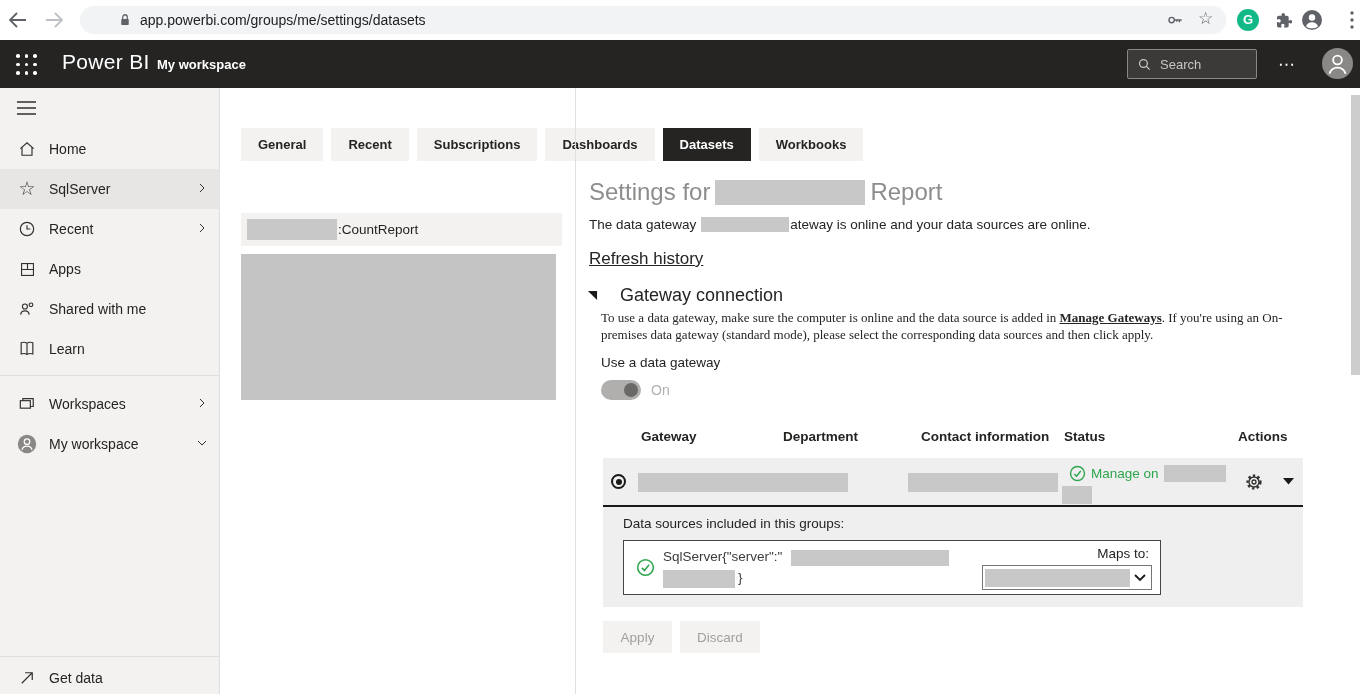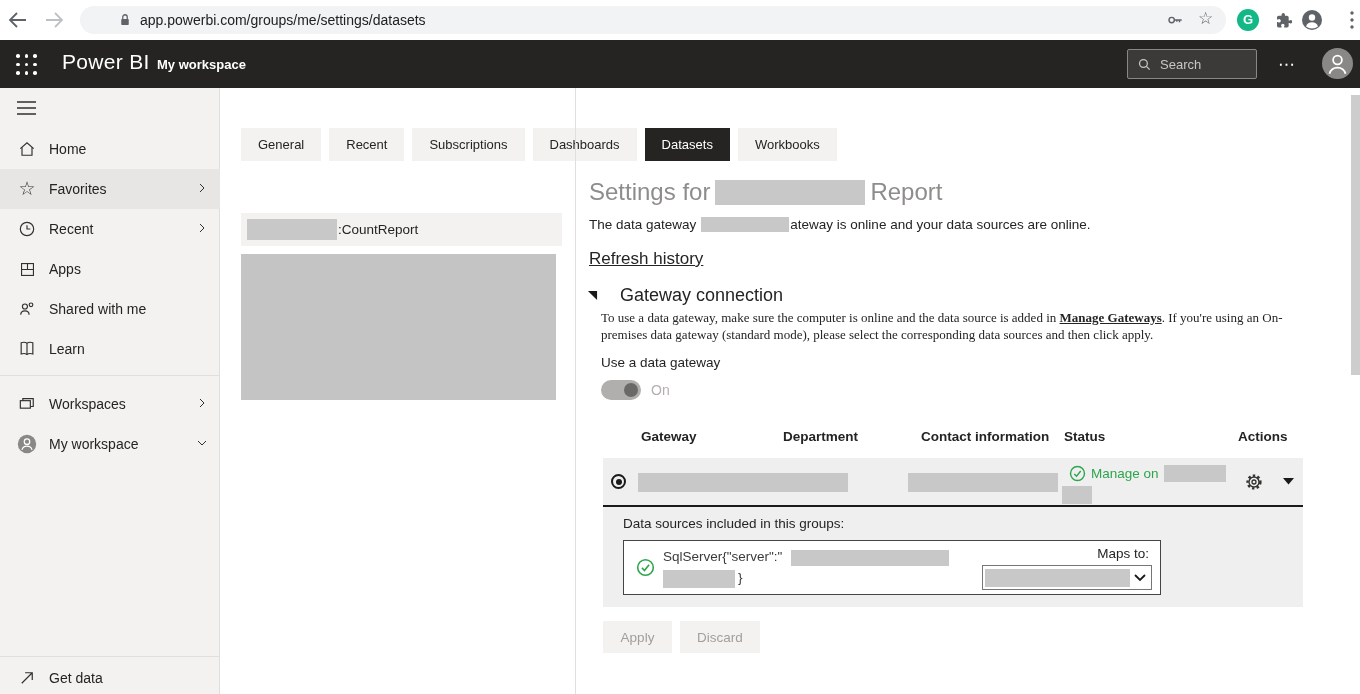"General" .tab { font-weight: none -> bold }
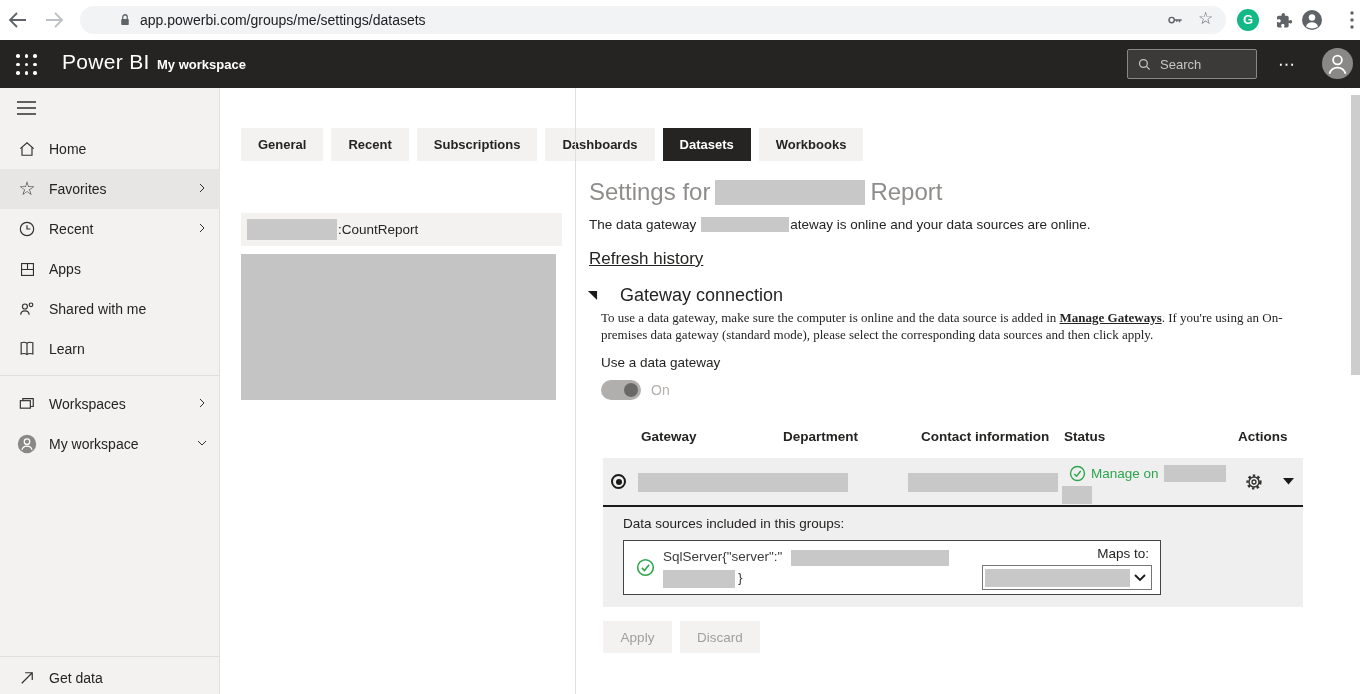"Favorites" span.lbl { text: Favorites -> SqlServer }
